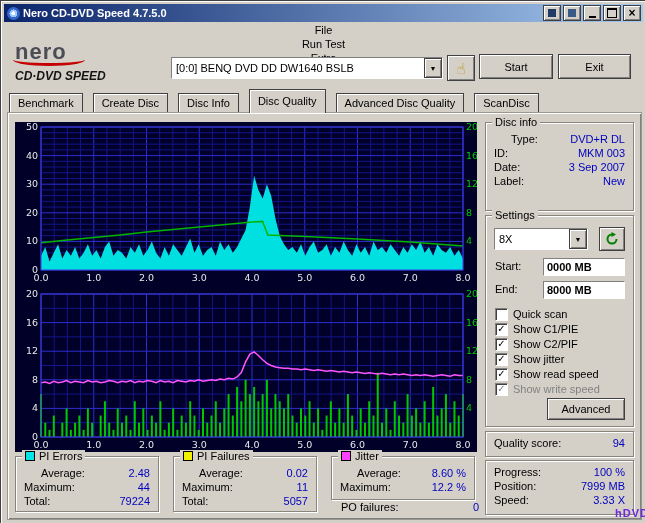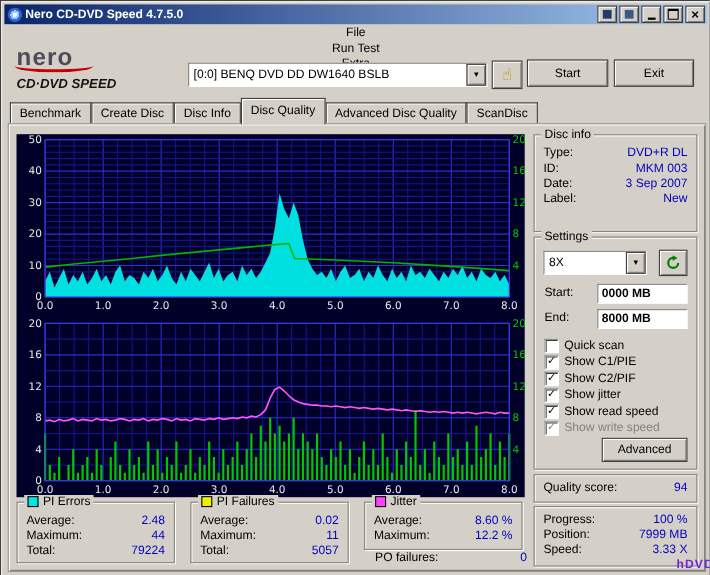"Benchmark" .tab { margin-right: 0 -> 10px }
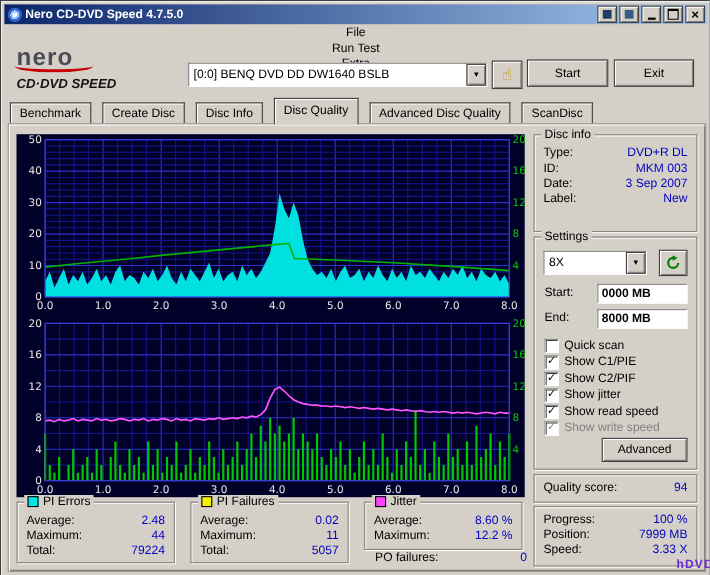"Type:" .first-row { margin-left: none -> 17px }
